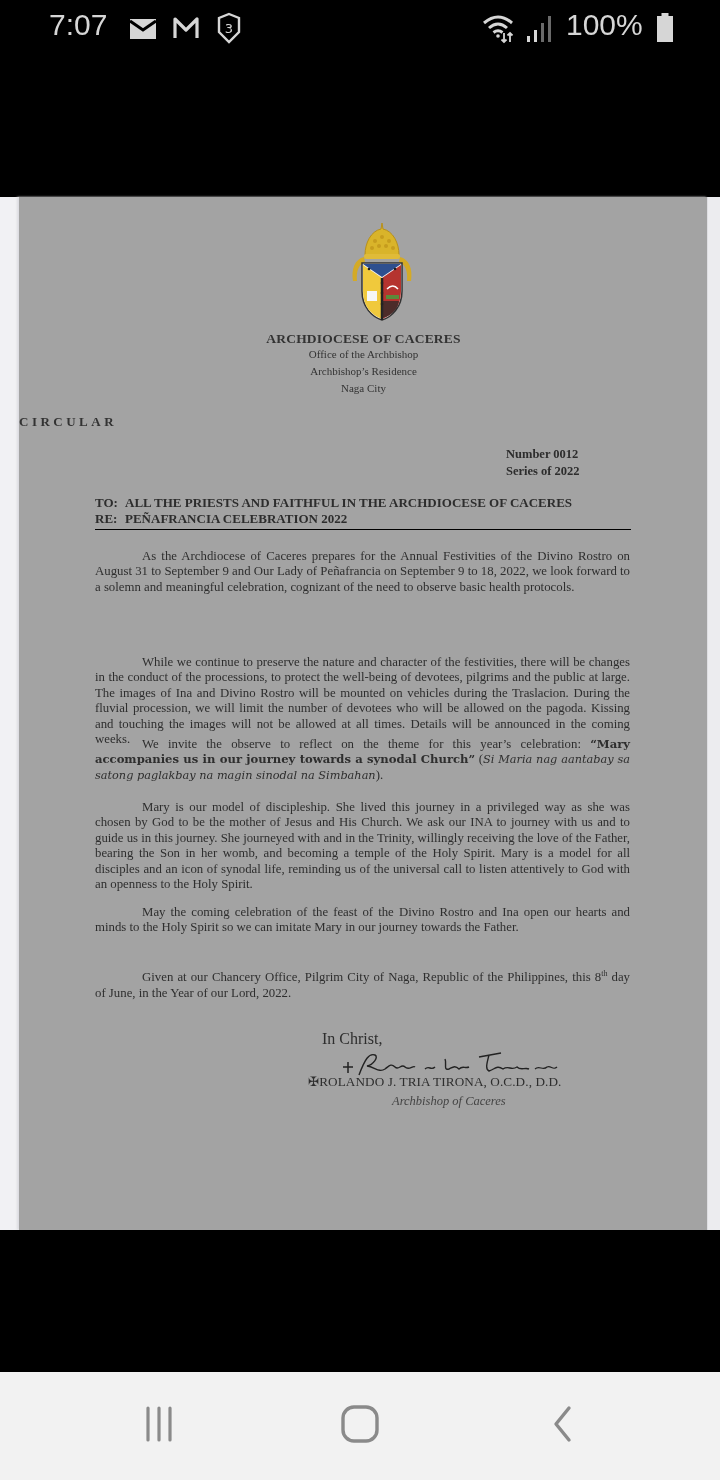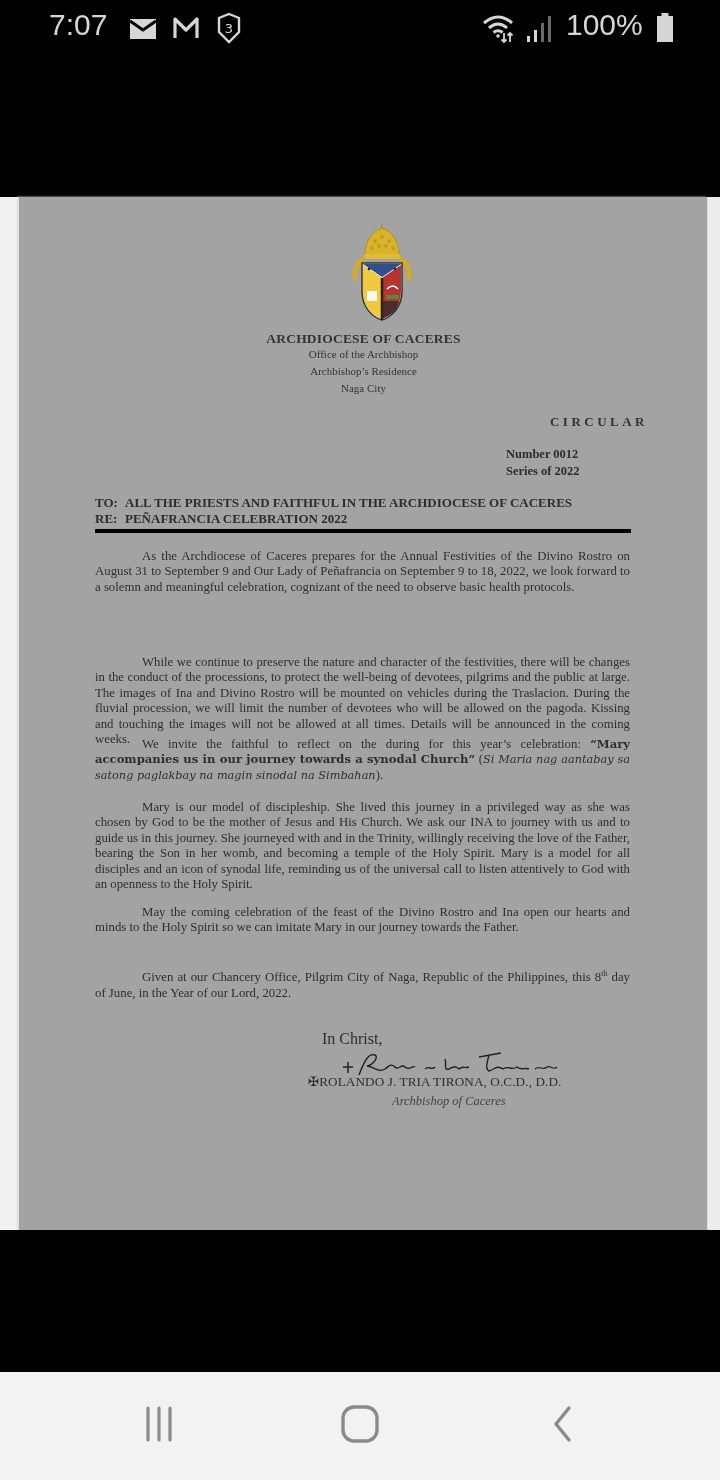"CIRCULAR" .circular { text-align: right -> left }
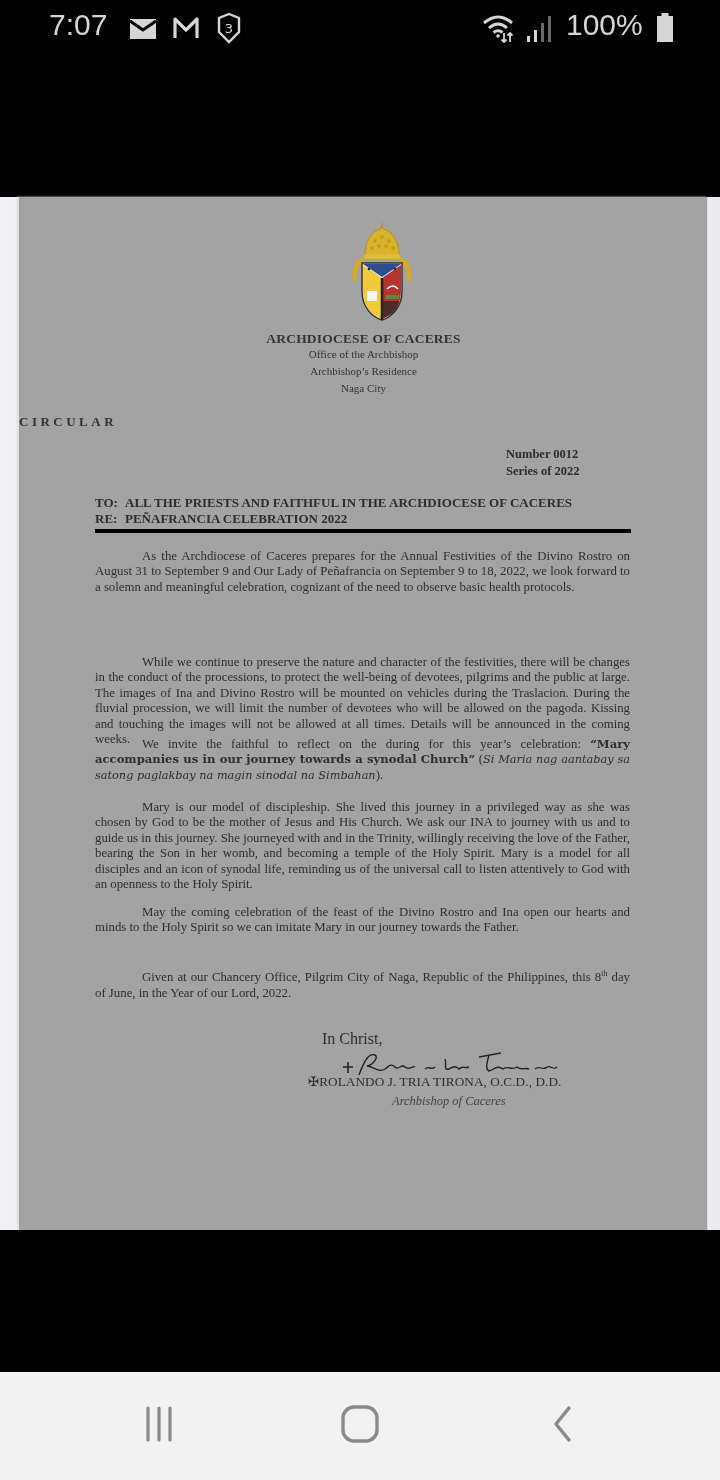"TO: ALL THE PRIESTS AND" .to-re { border-bottom: 4px solid #000000 -> 1px solid #000000 }
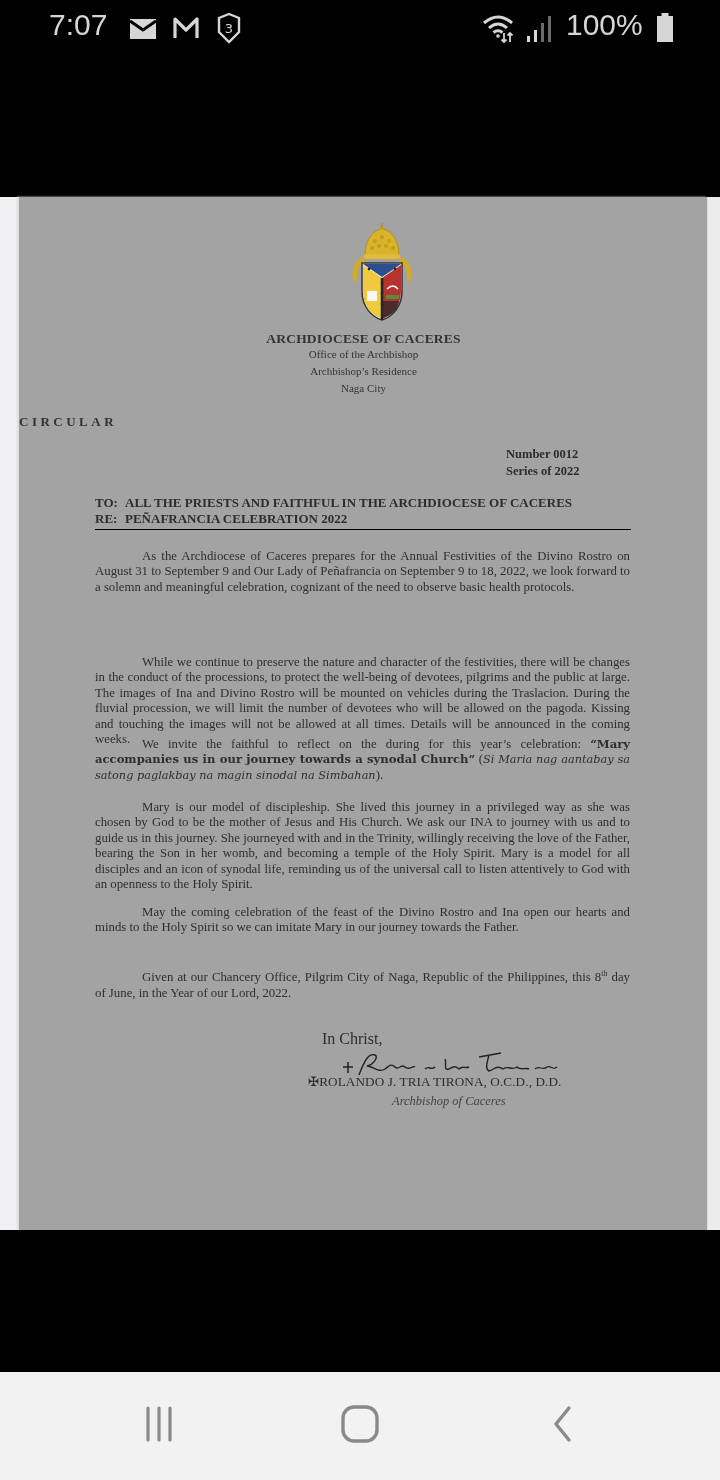"We invite the faithful to" span { text: faithful to reflect on the during -> observe to reflect on the theme }
